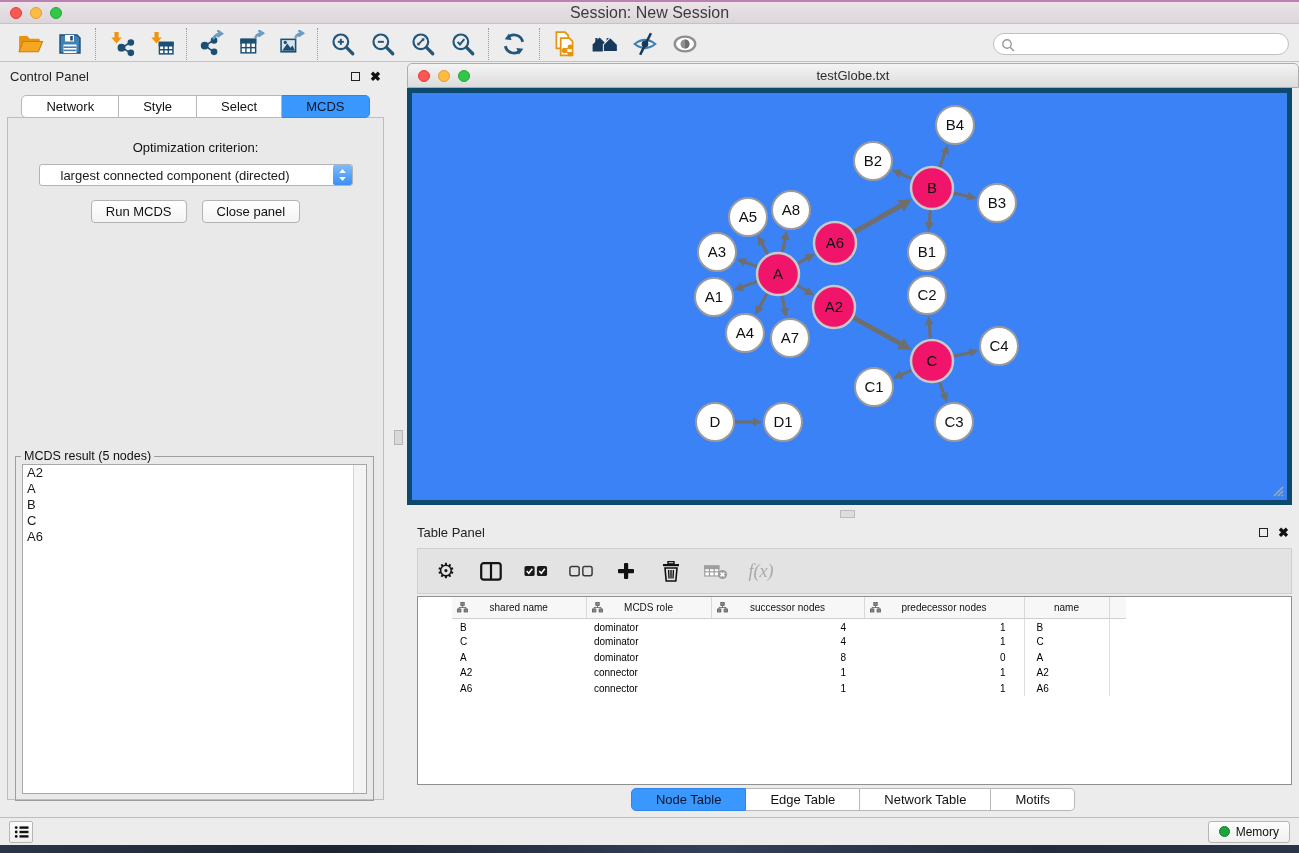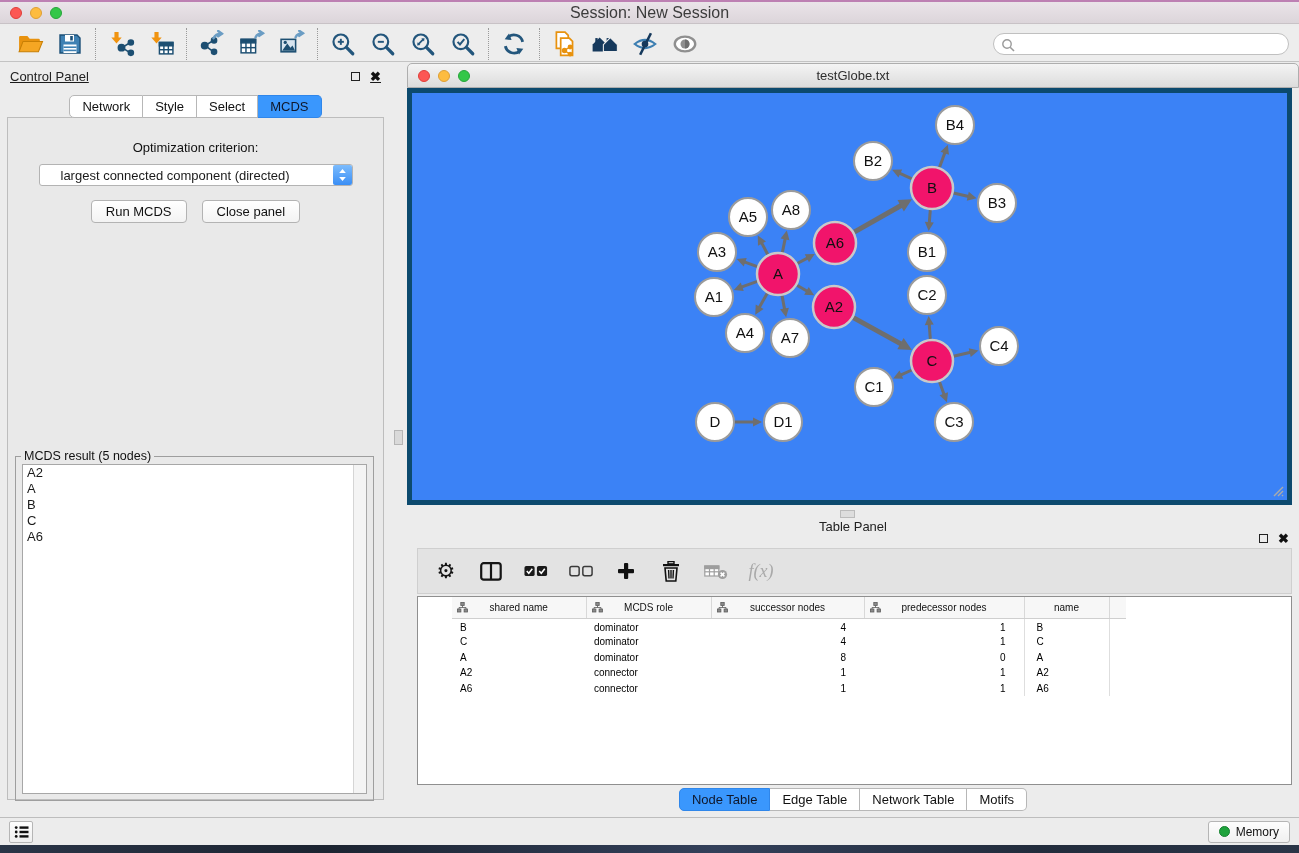"Control Panel" .control-panel { text-decoration: underline -> none }
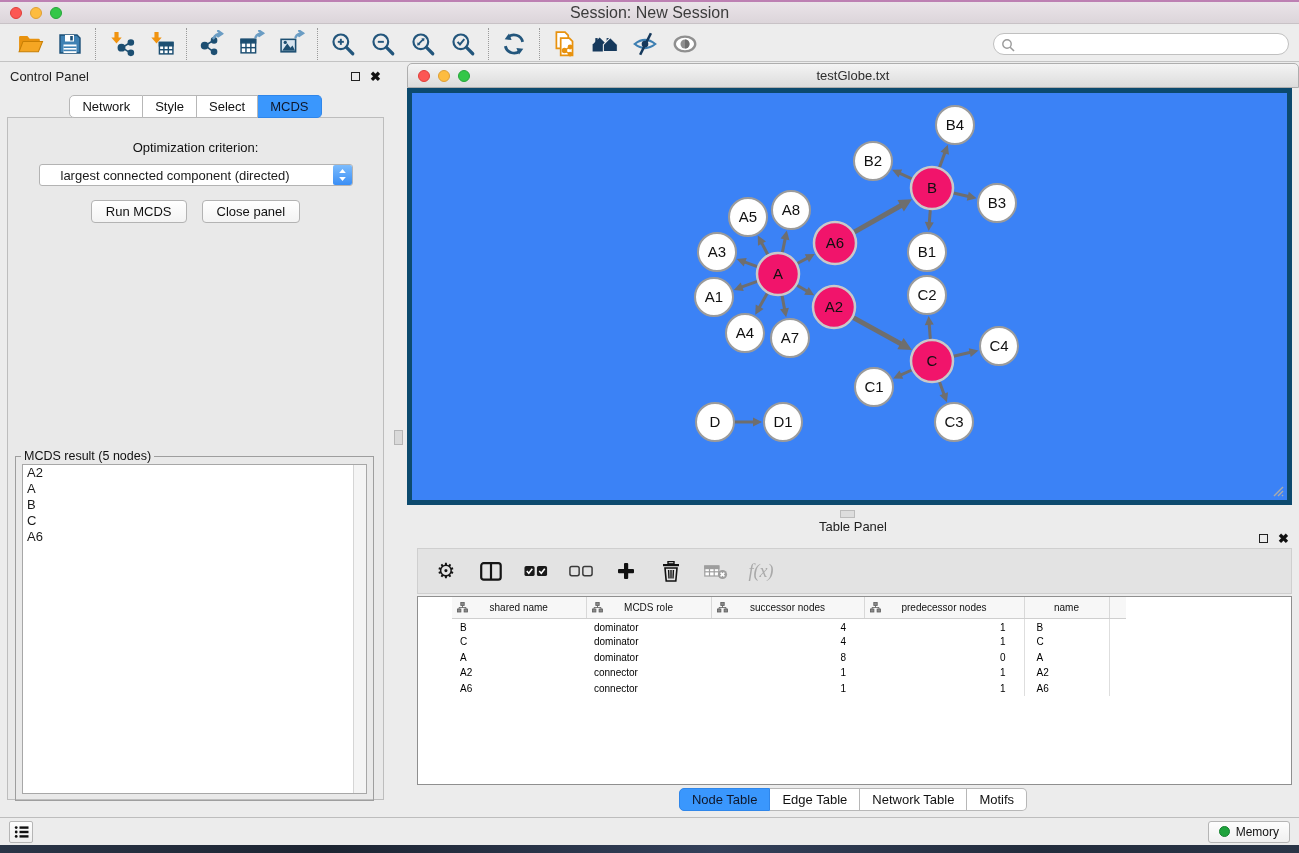"Network" .seg-item { padding: 3px 12px -> 3px 24px }
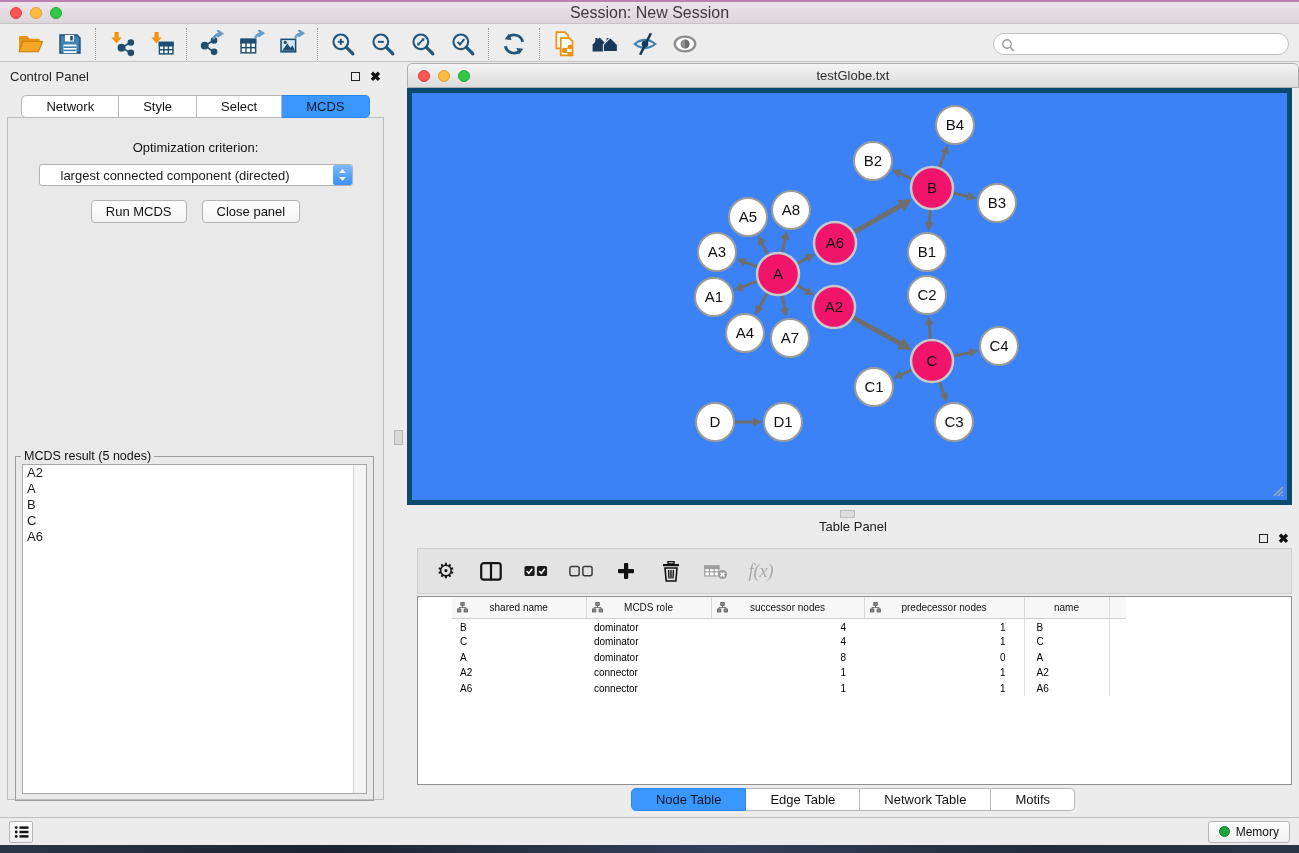"Table Panel" .tp-header { flex-direction: column -> none }
